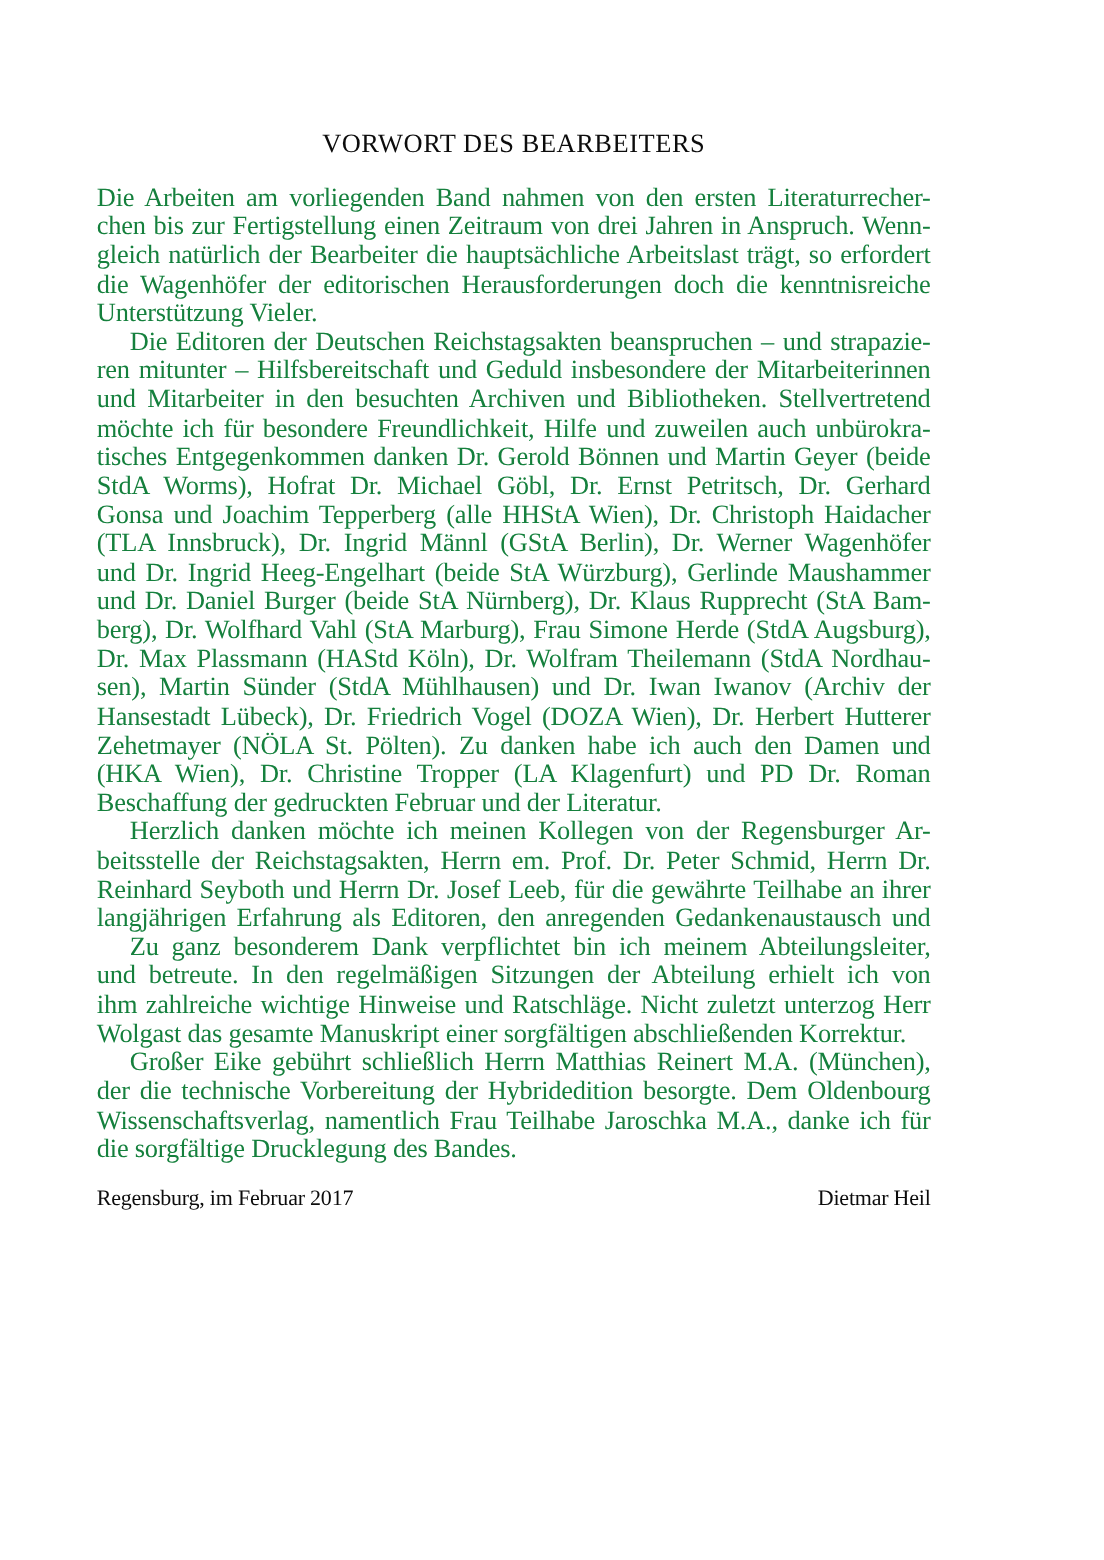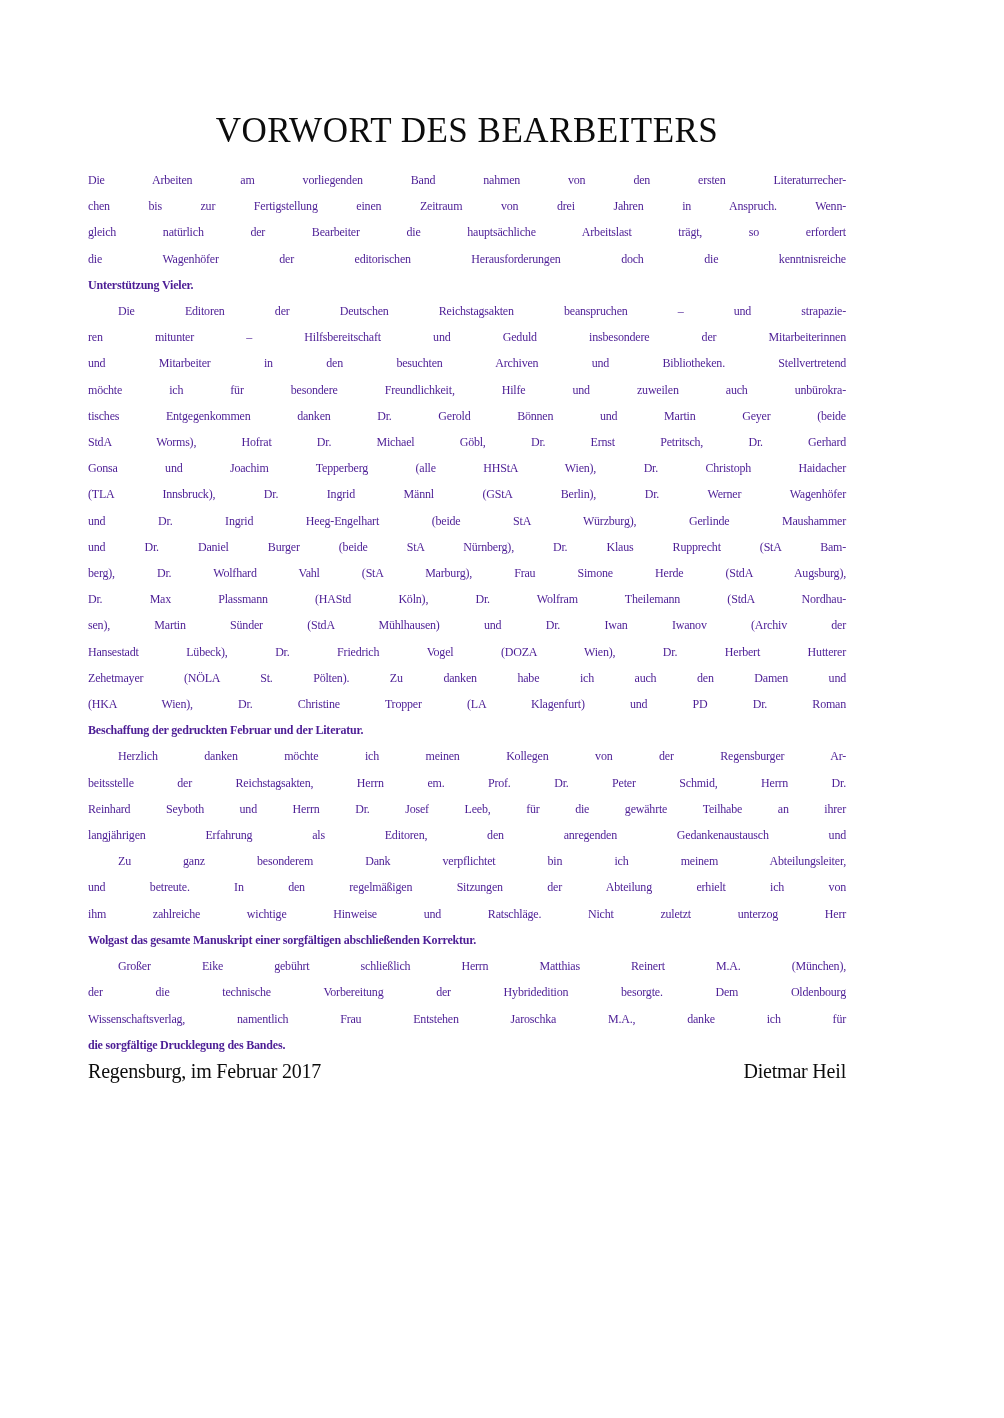"VORWORT DES BEARBEITERS" h1.title { font-size: 35px -> 24px }
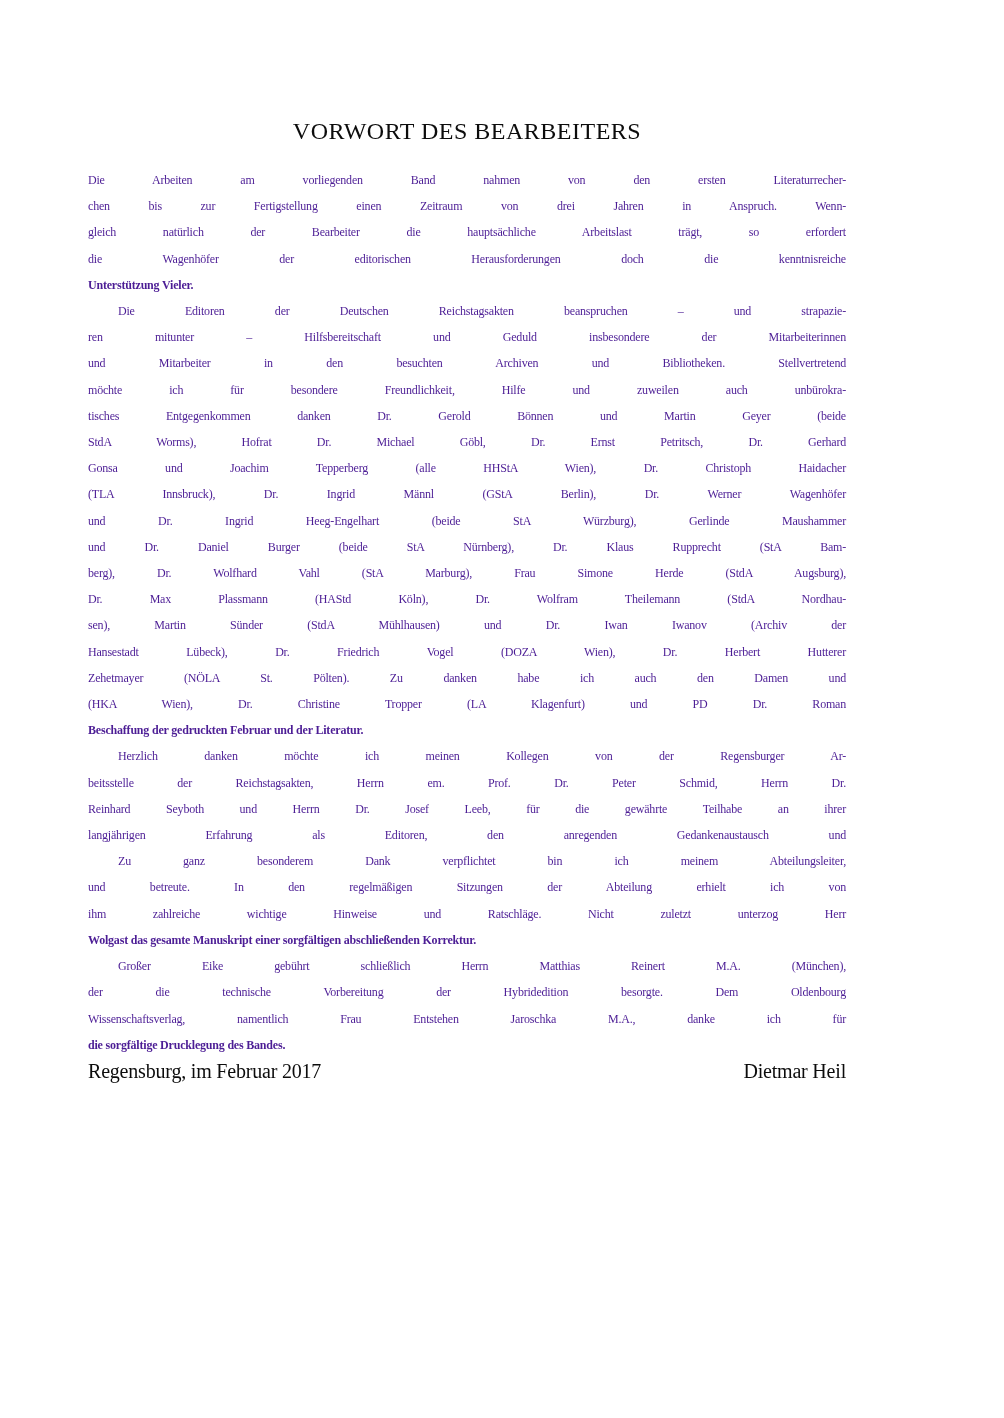"Die Arbeiten am vorliegenden Band" .body-text { color: #4c1d95 -> #15803d; font-size: 12px -> 24px }
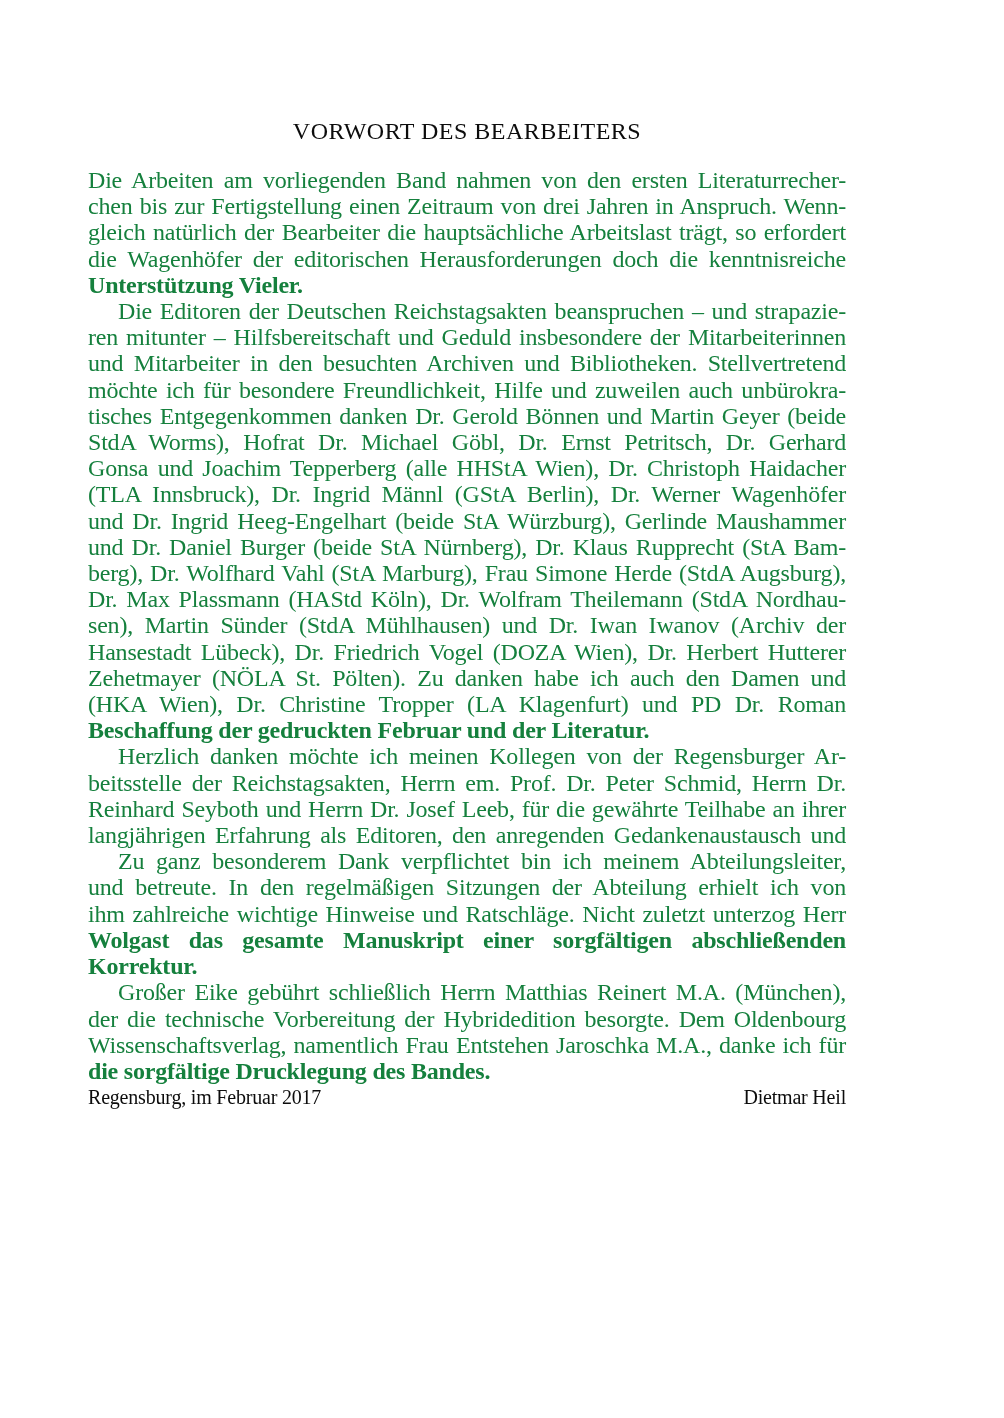"Unterstützung Vieler." .line.last { font-weight: bold -> none }
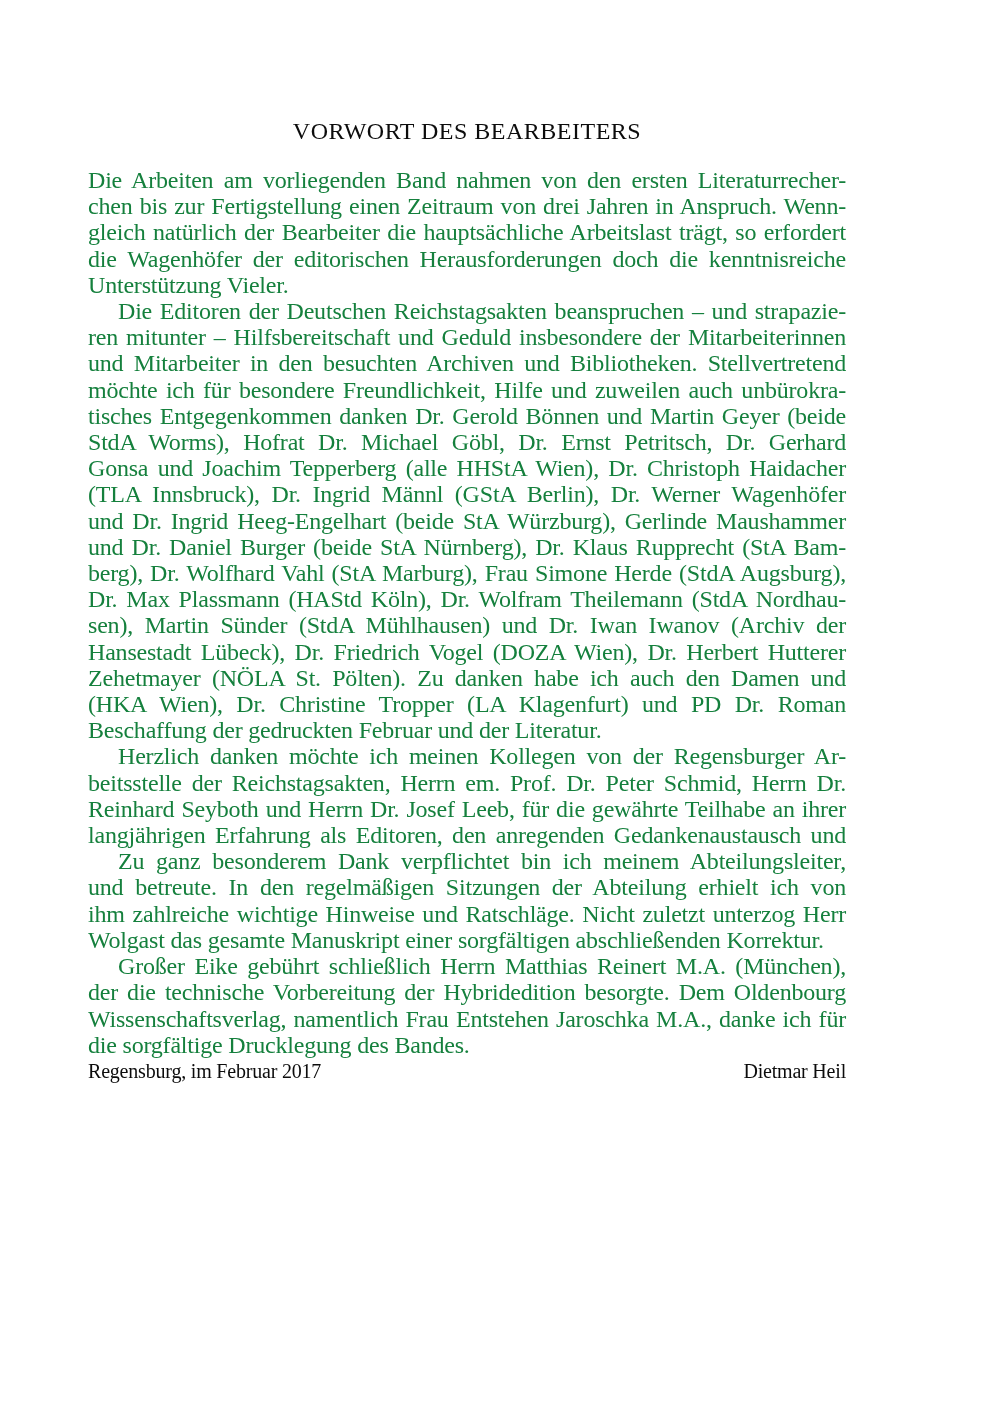"Wissenschaftsverlag, namentlich Frau" div.line { text: Entstehen -> Teilhabe }
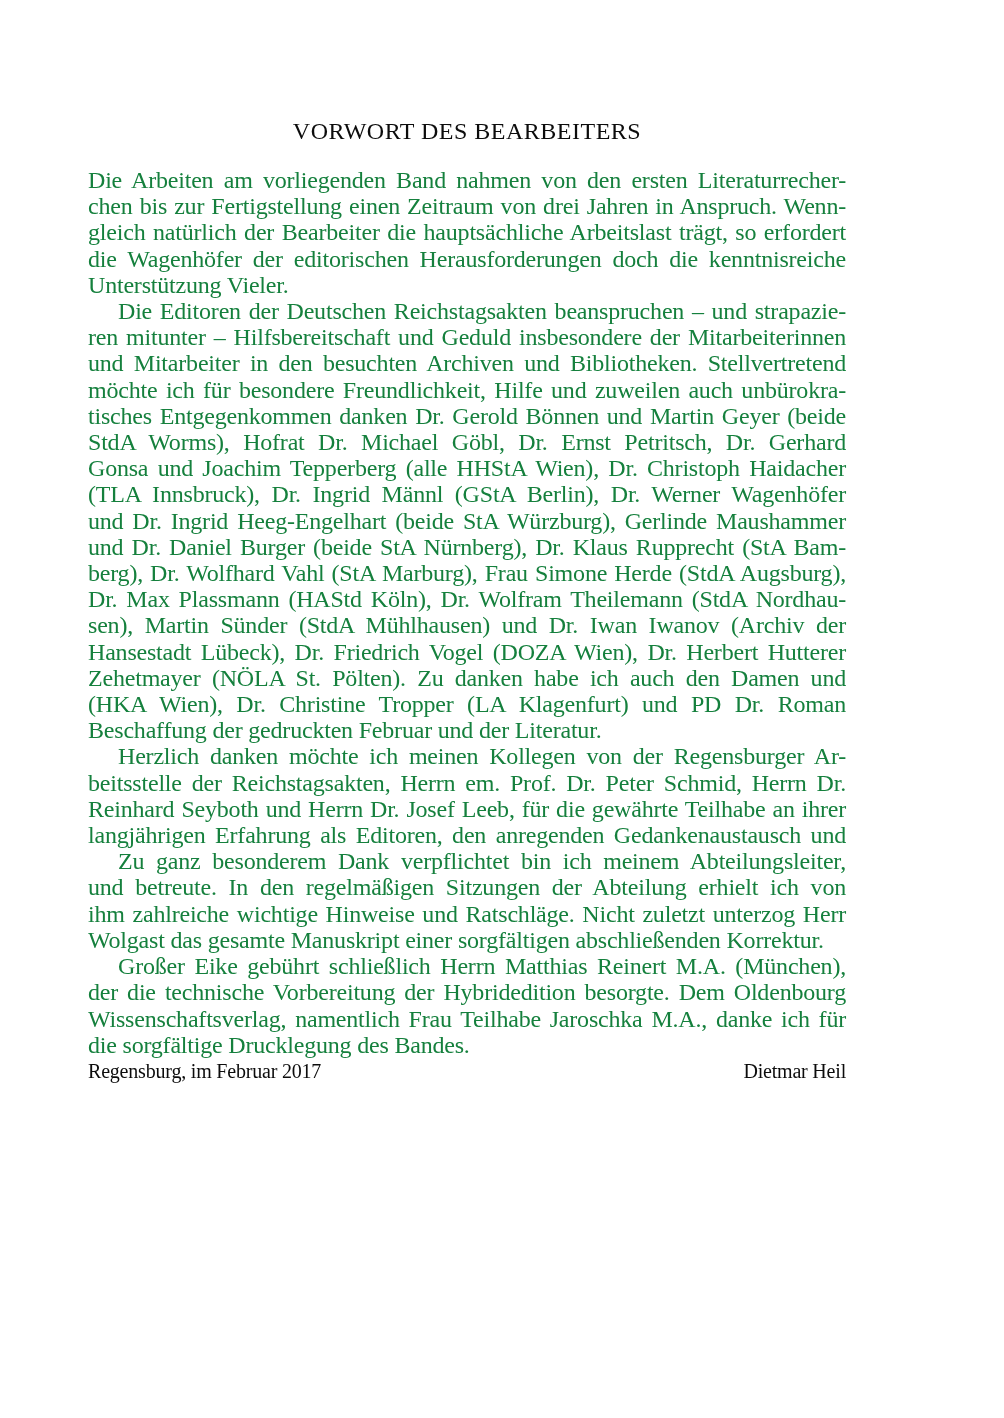"Regensburg, im Februar 2017" .footer { margin-top: none -> 18px }
